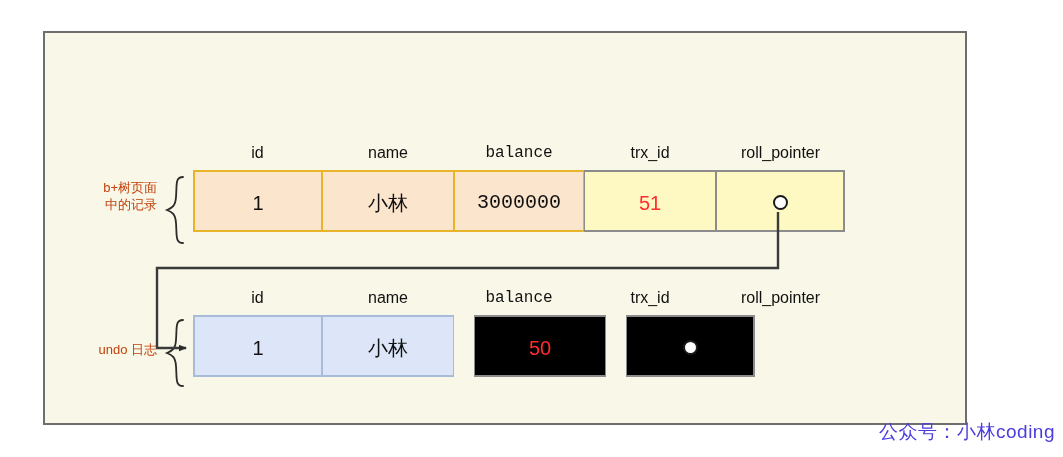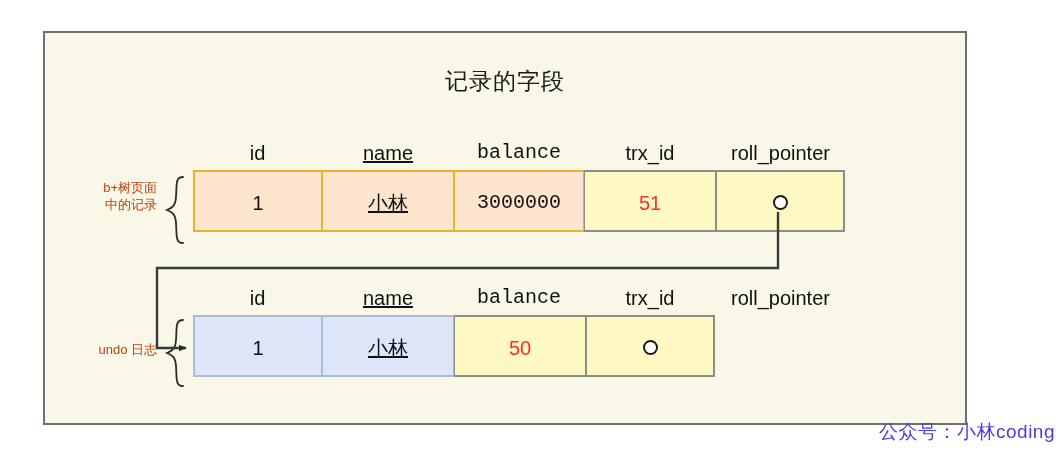"记录的字段" div { html: <div>记录的字段</div> -> none }
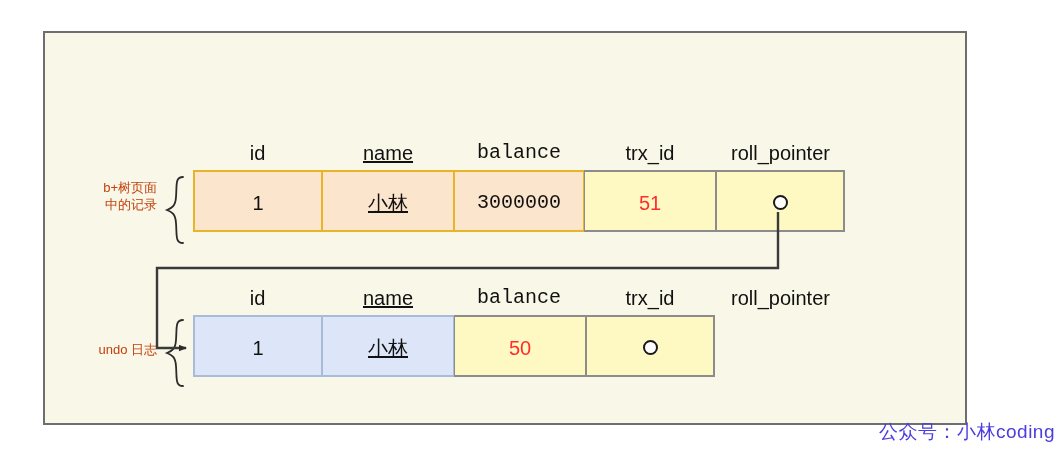"id" .record-headers .hdr { font-size: 20px -> 16px }
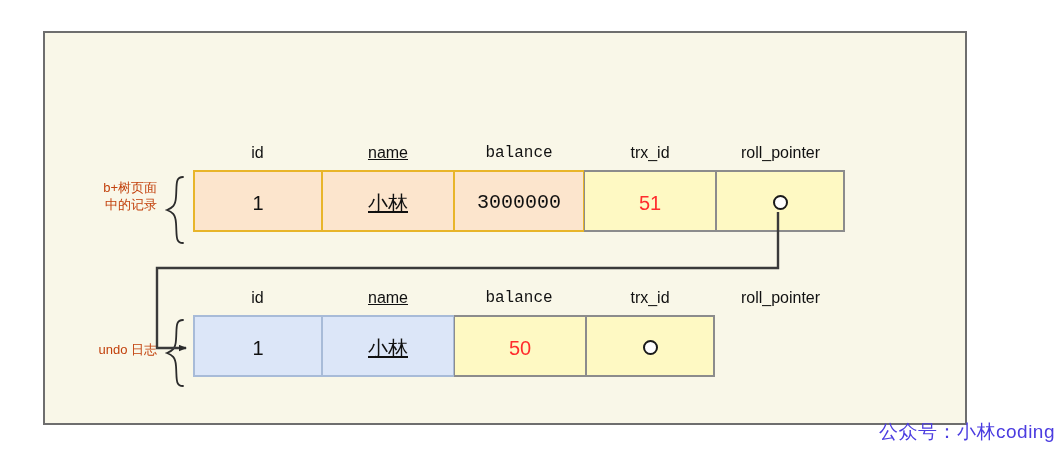"name" .col-name { text-decoration: underline -> none }
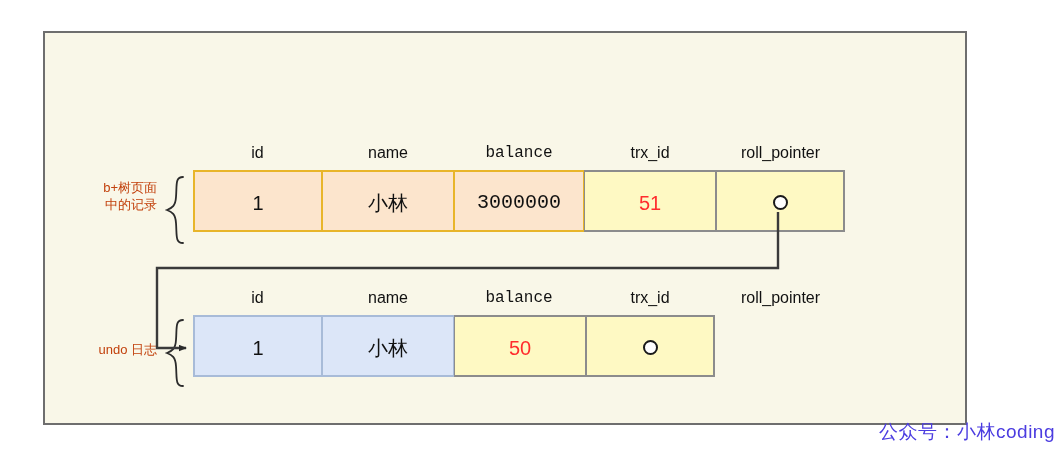"50" #record-undo .record-cells .cell.sys { background: #fef9c3 -> #000000; margin-left: none -> 20px }
